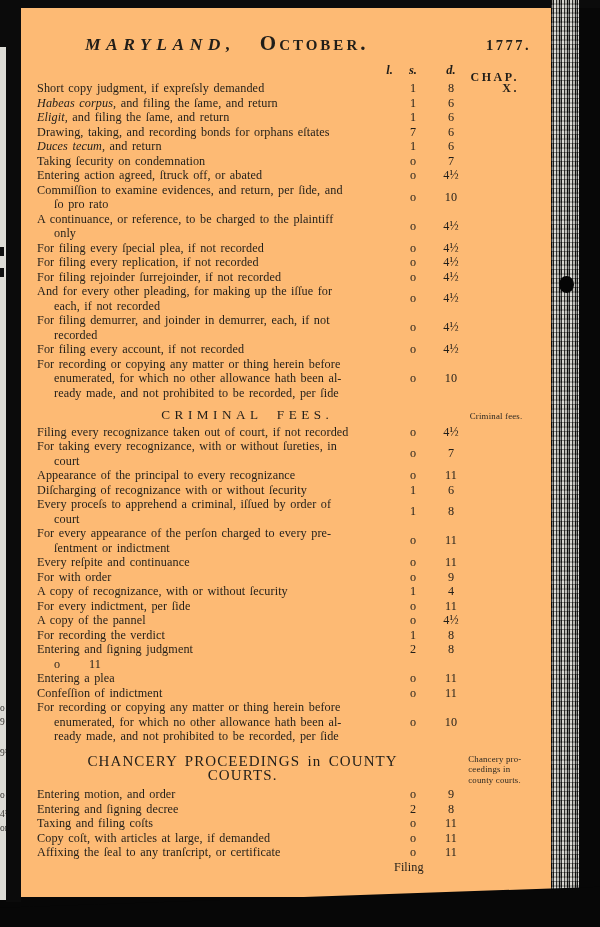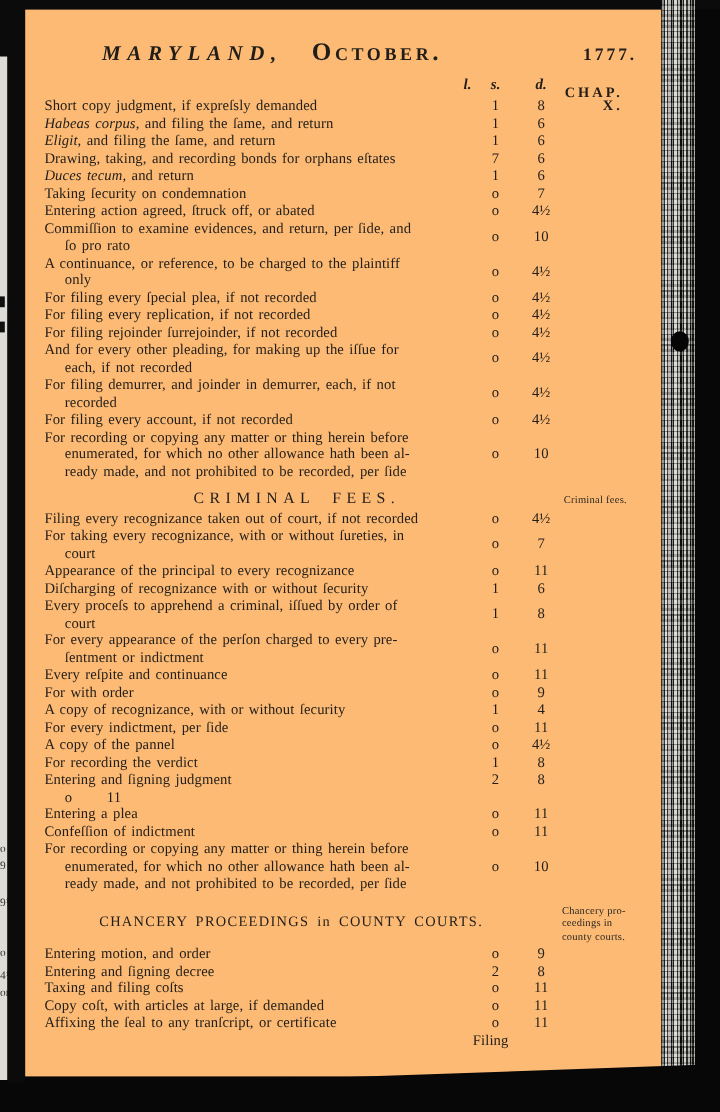"CHANCERY PROCEEDINGS in COUNTY COURTS." .sec-heading.tight { font-size: 12px -> 15px }
